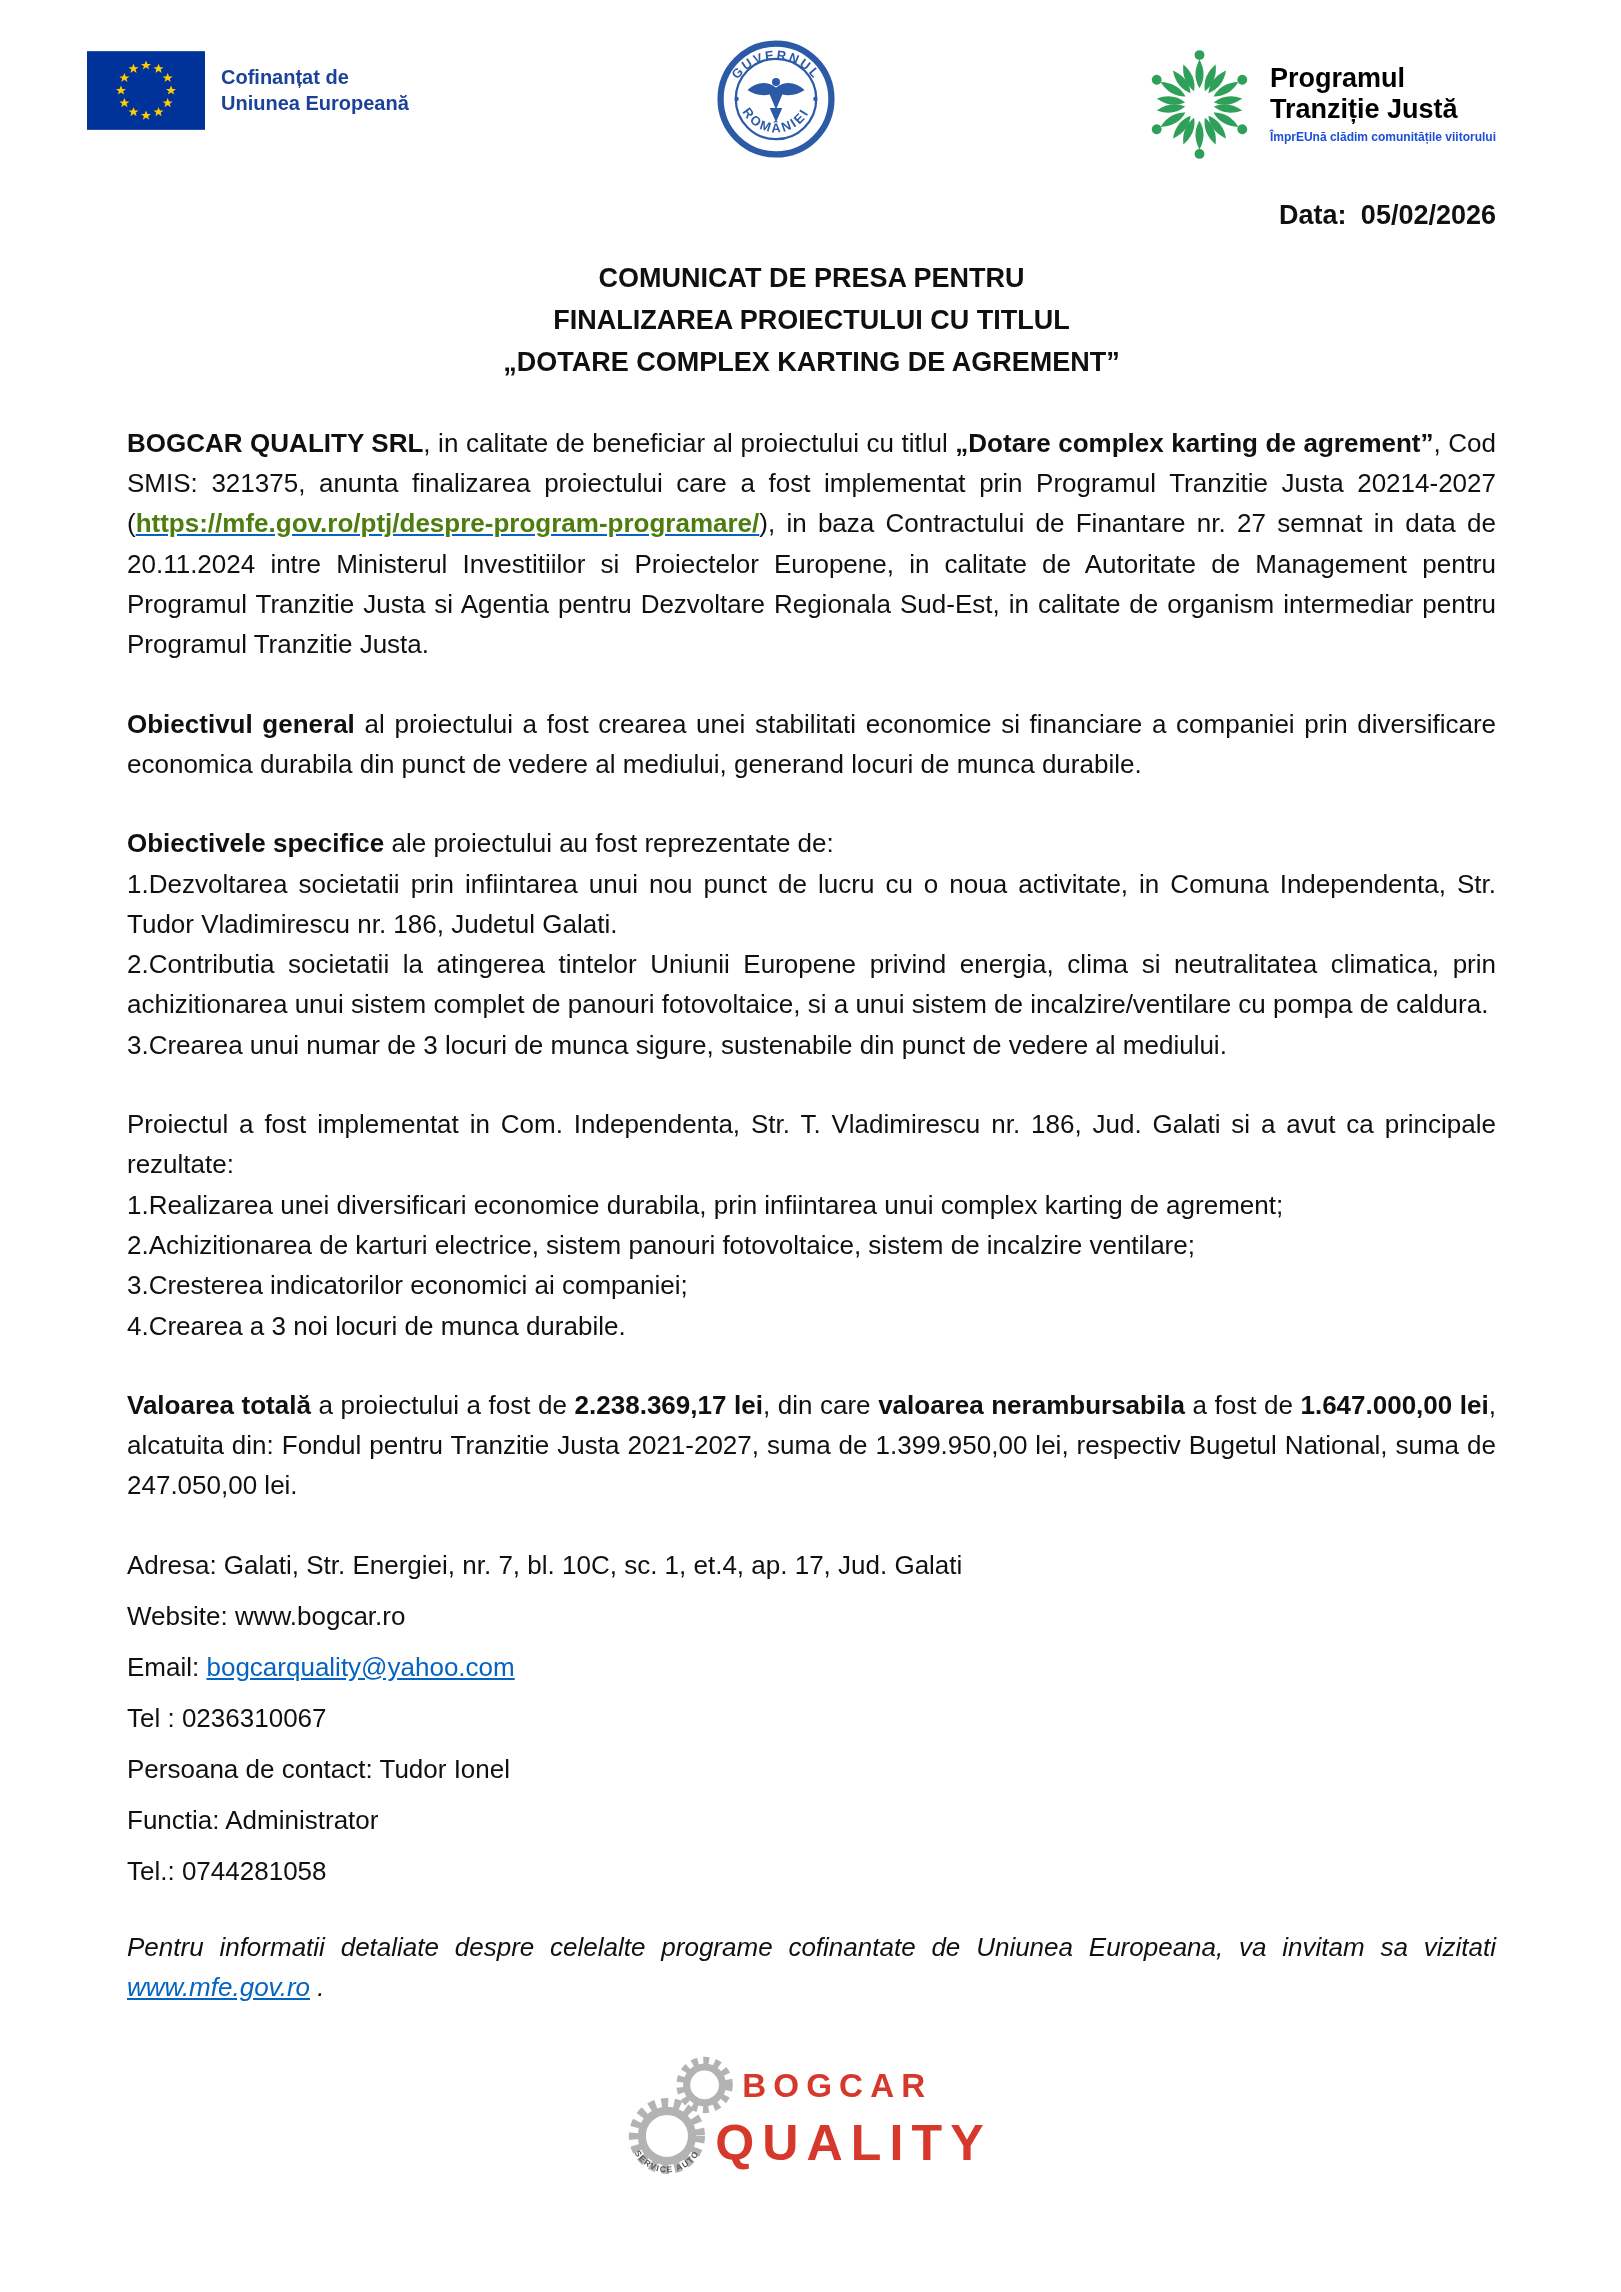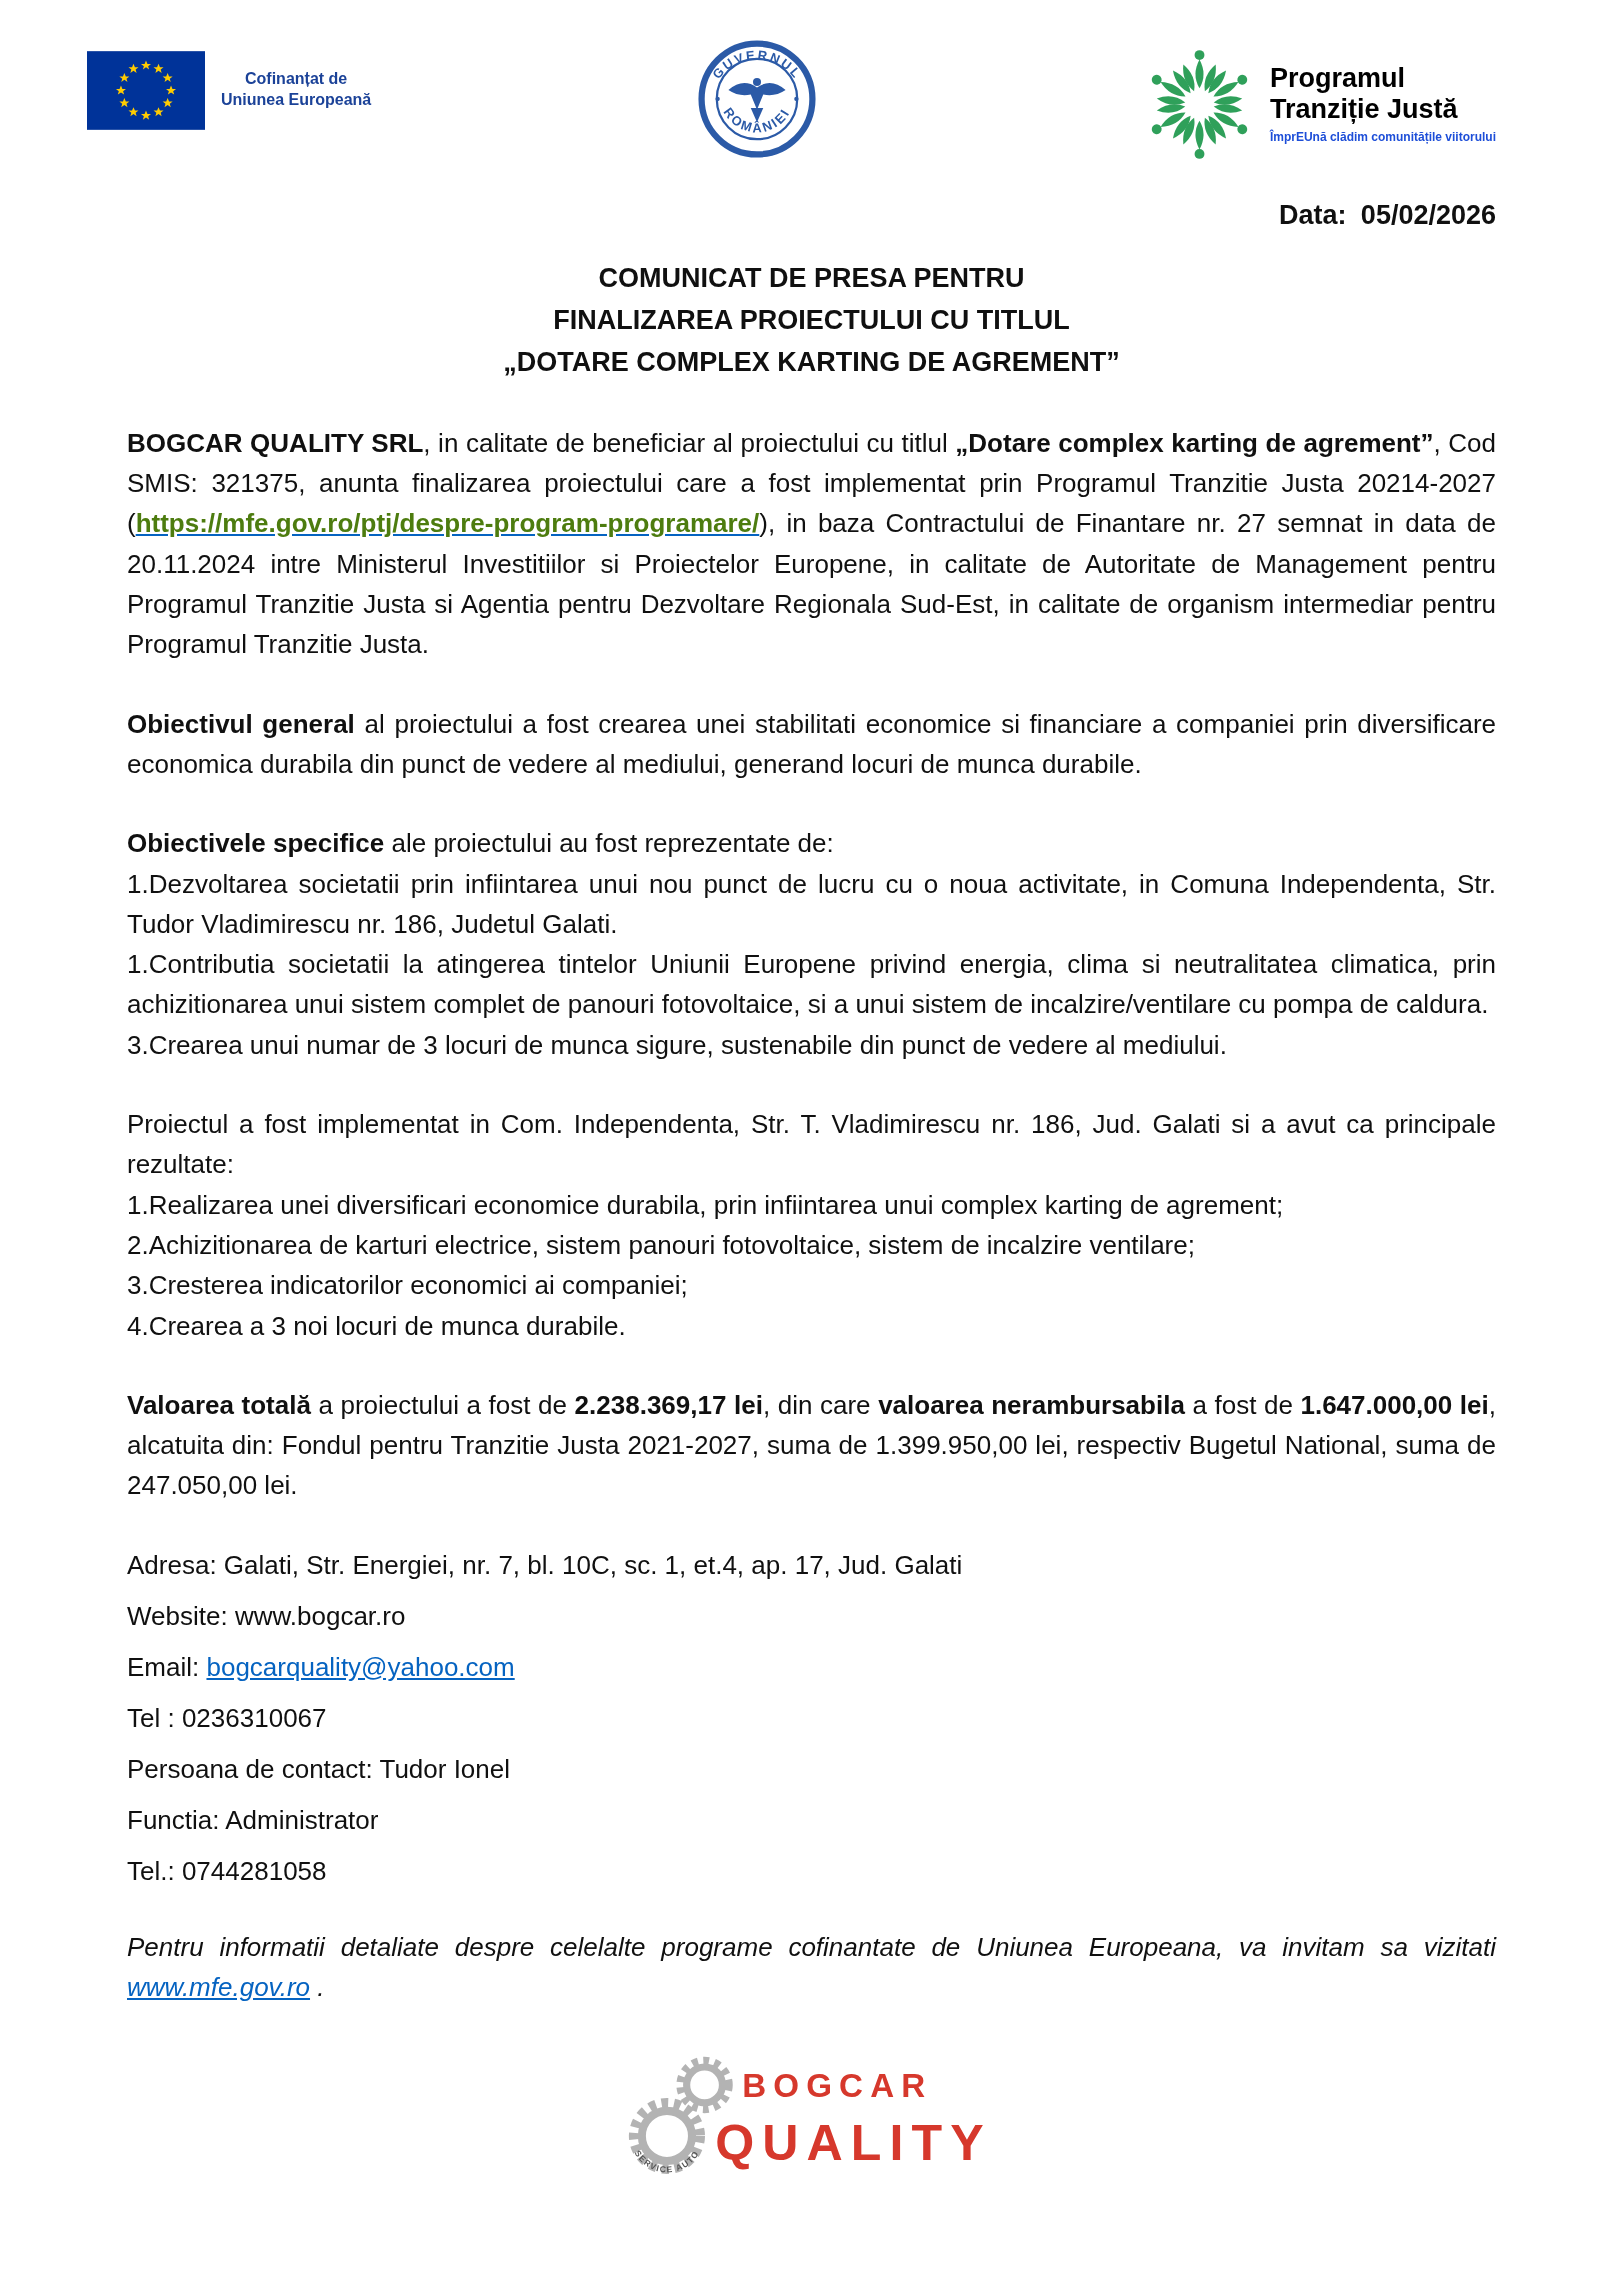"Cofinanțat de" .eu-text { font-size: 16px -> 20px; text-align: center -> none }
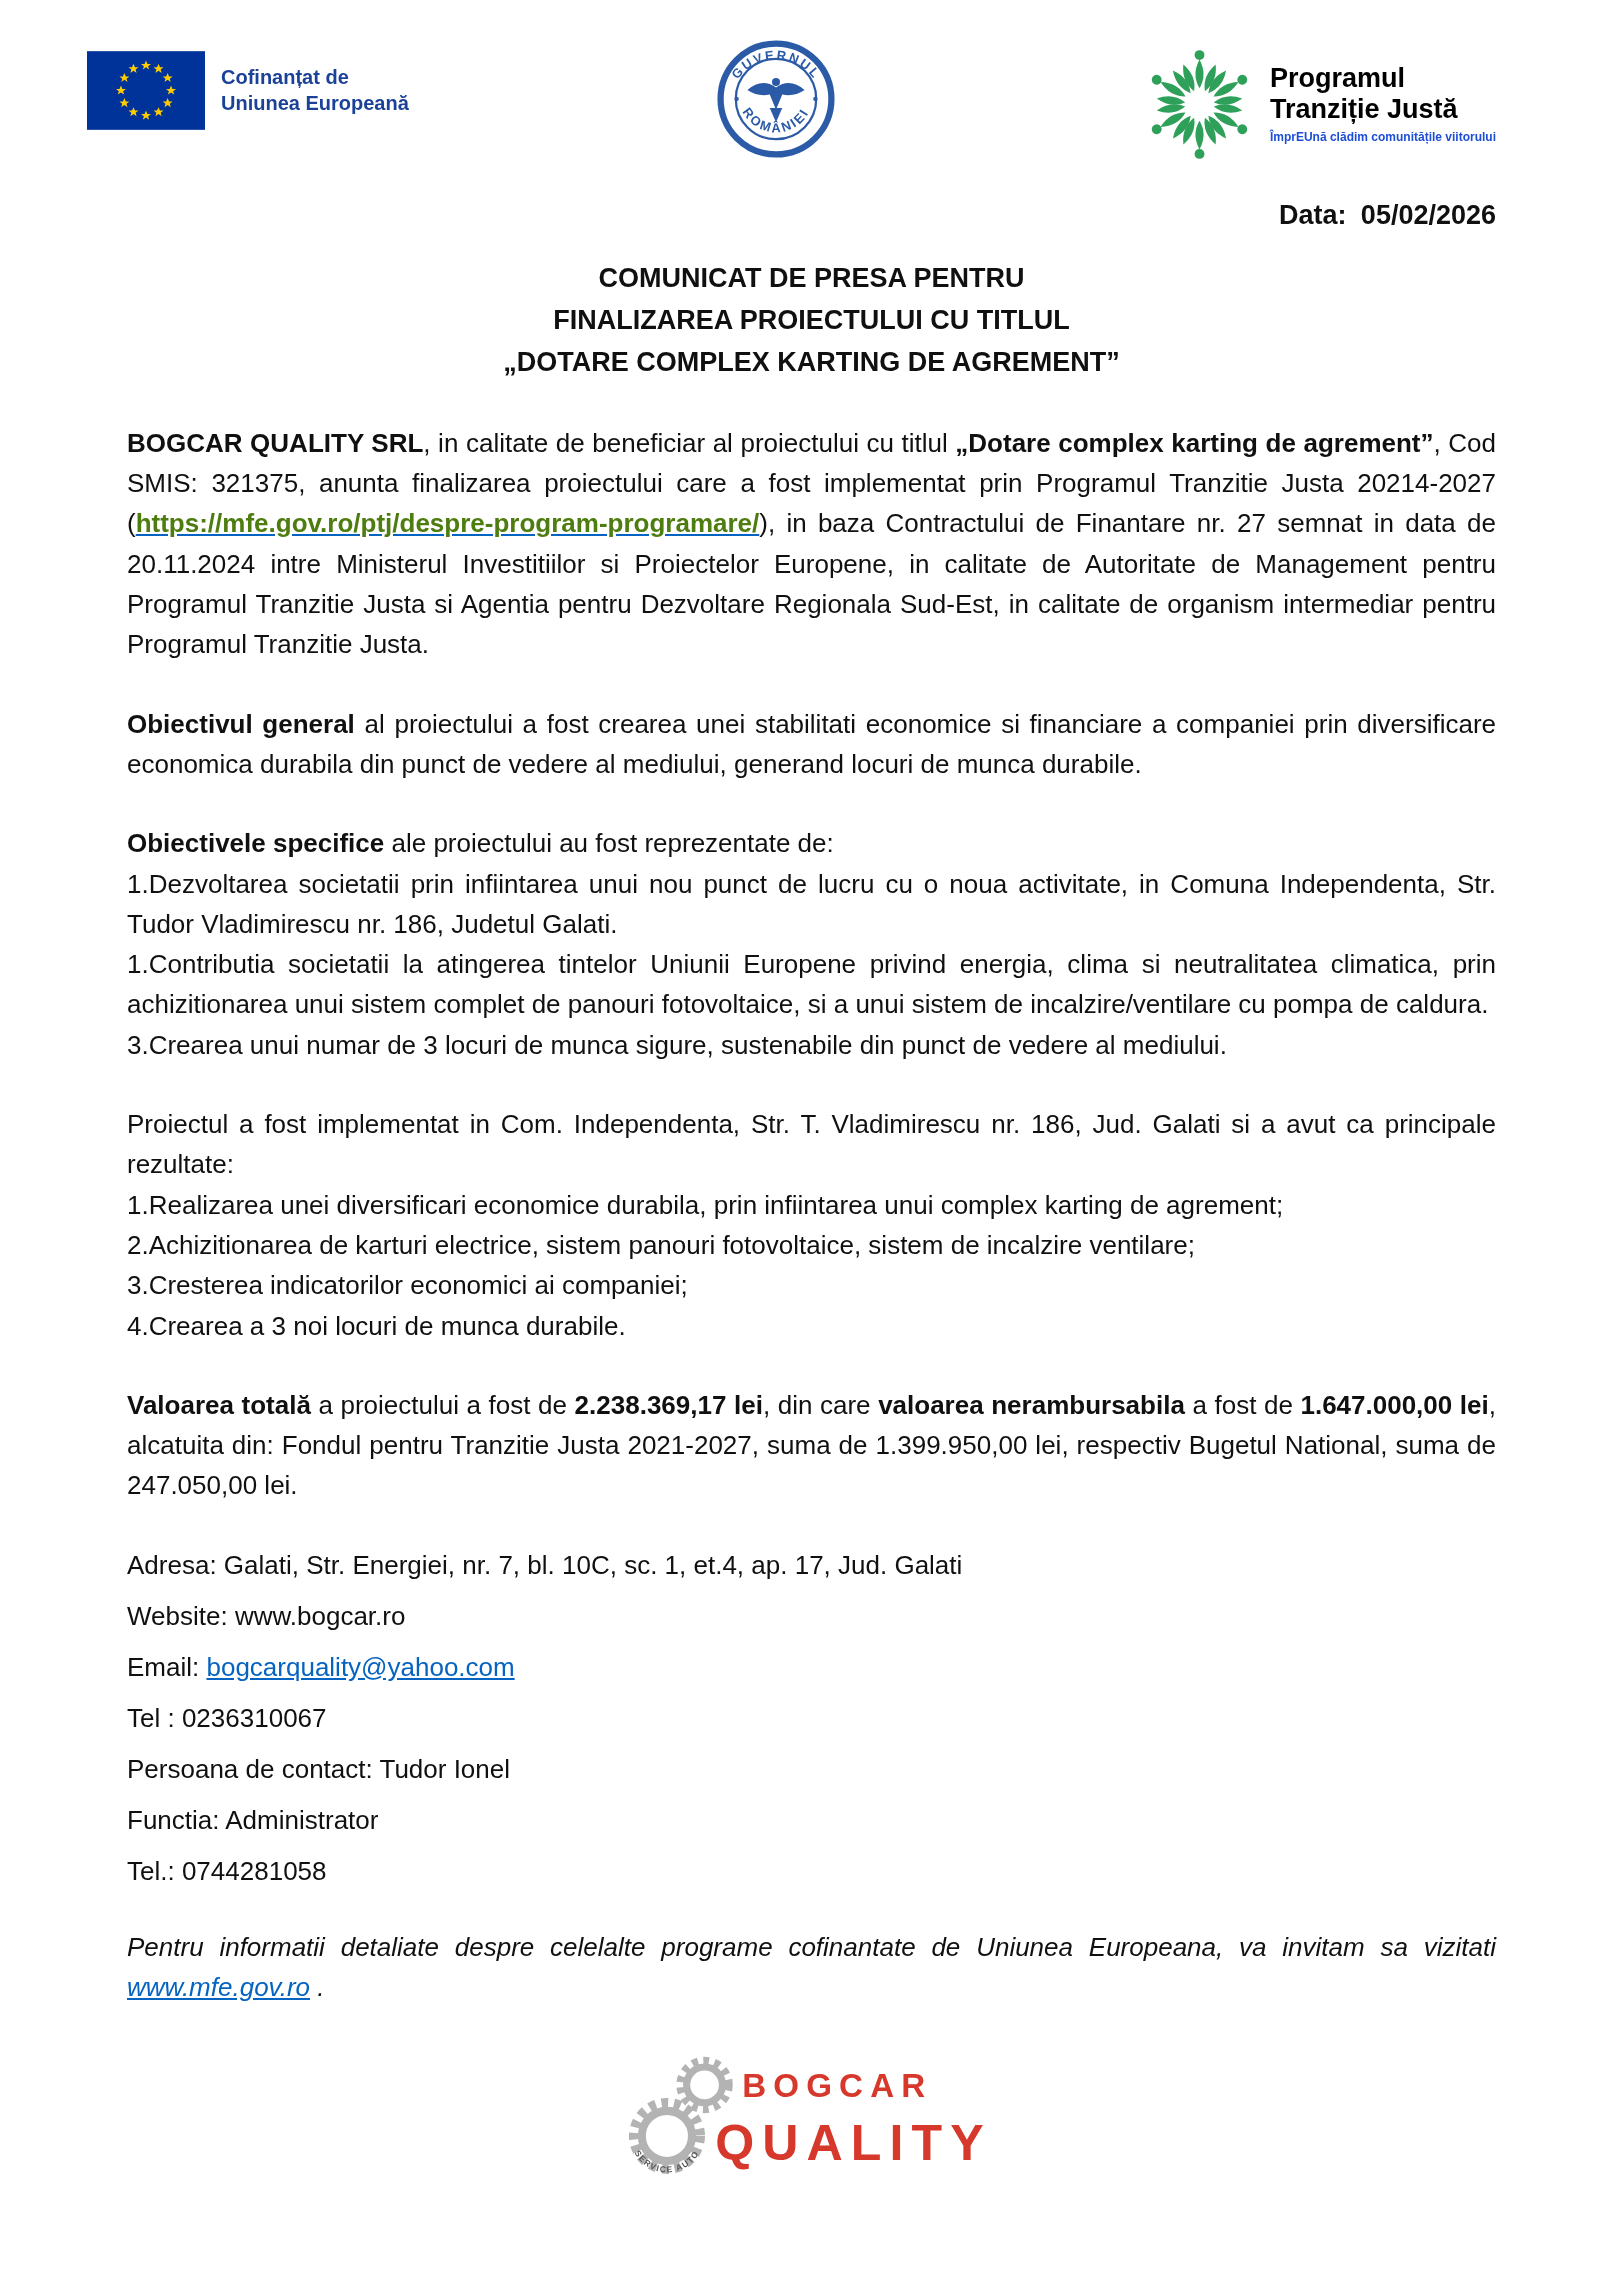"1.Contributia societatii la atingerea" p { text: 1.Contributia -> 2.Contributia }
